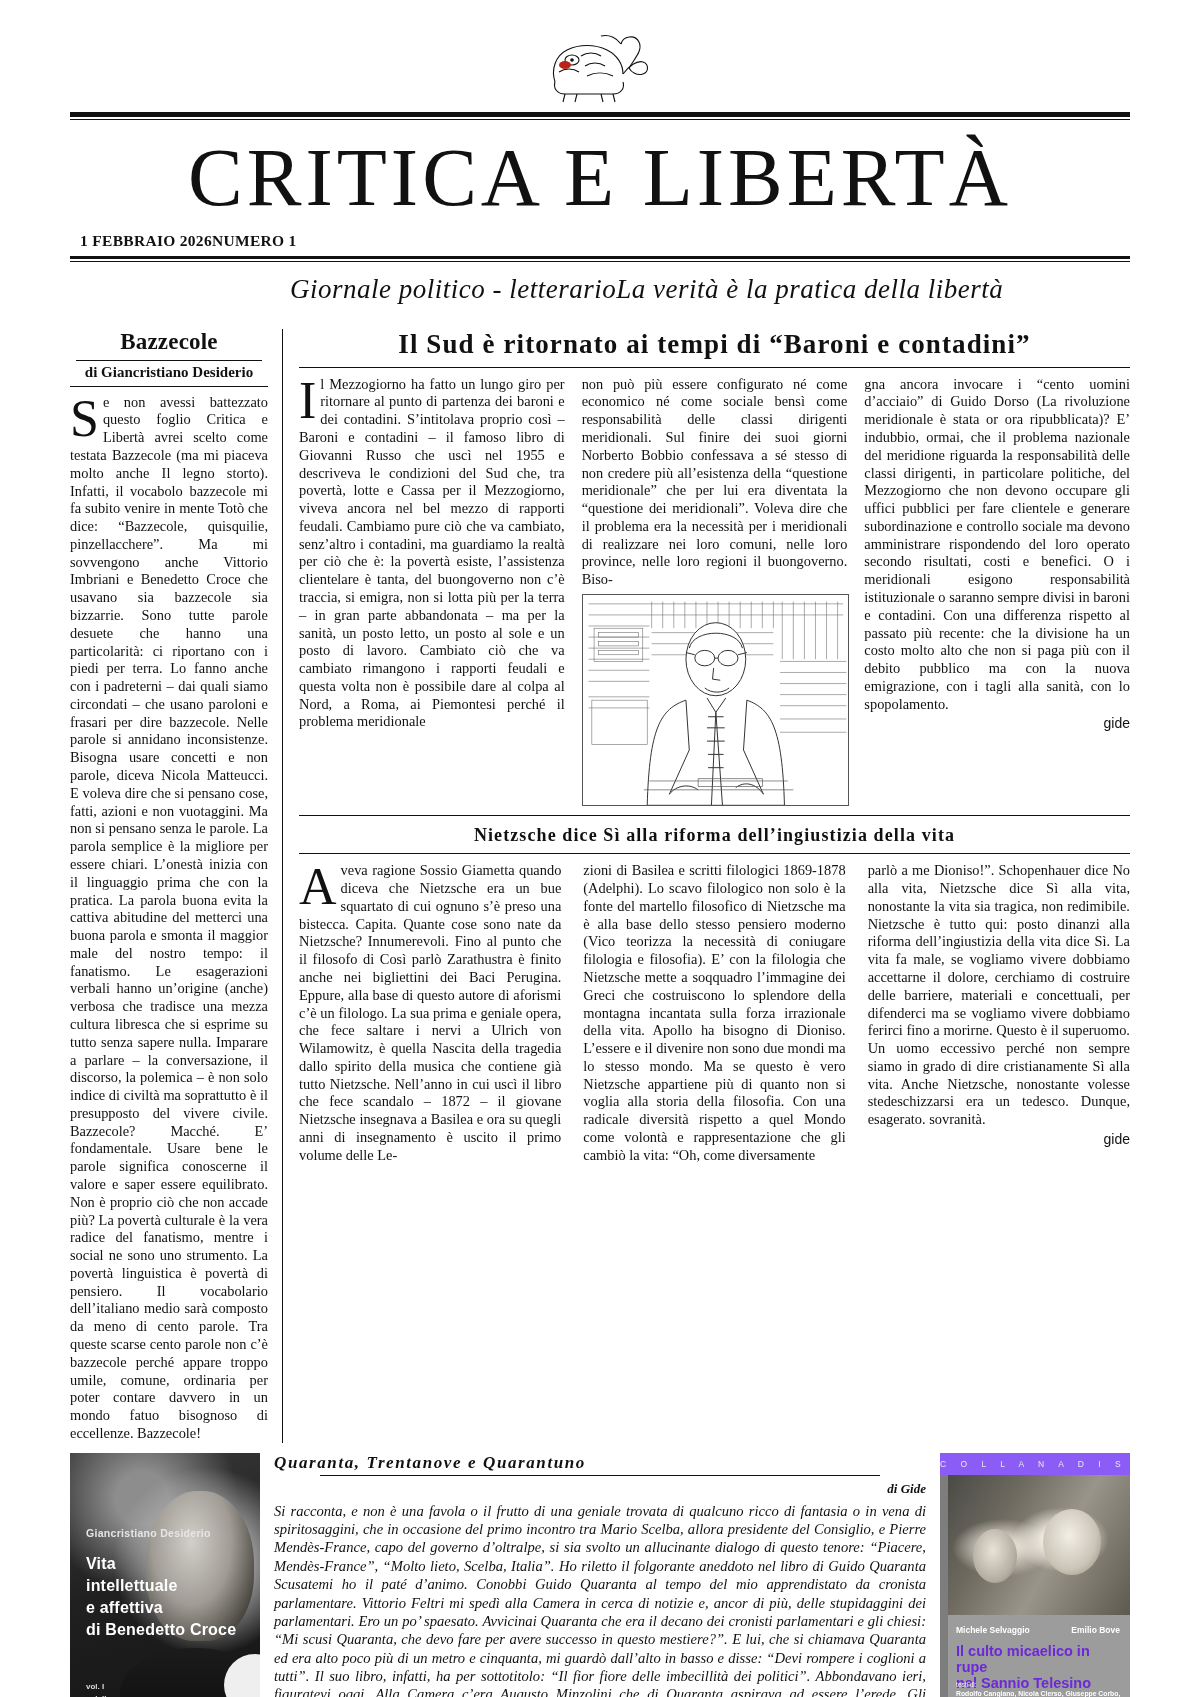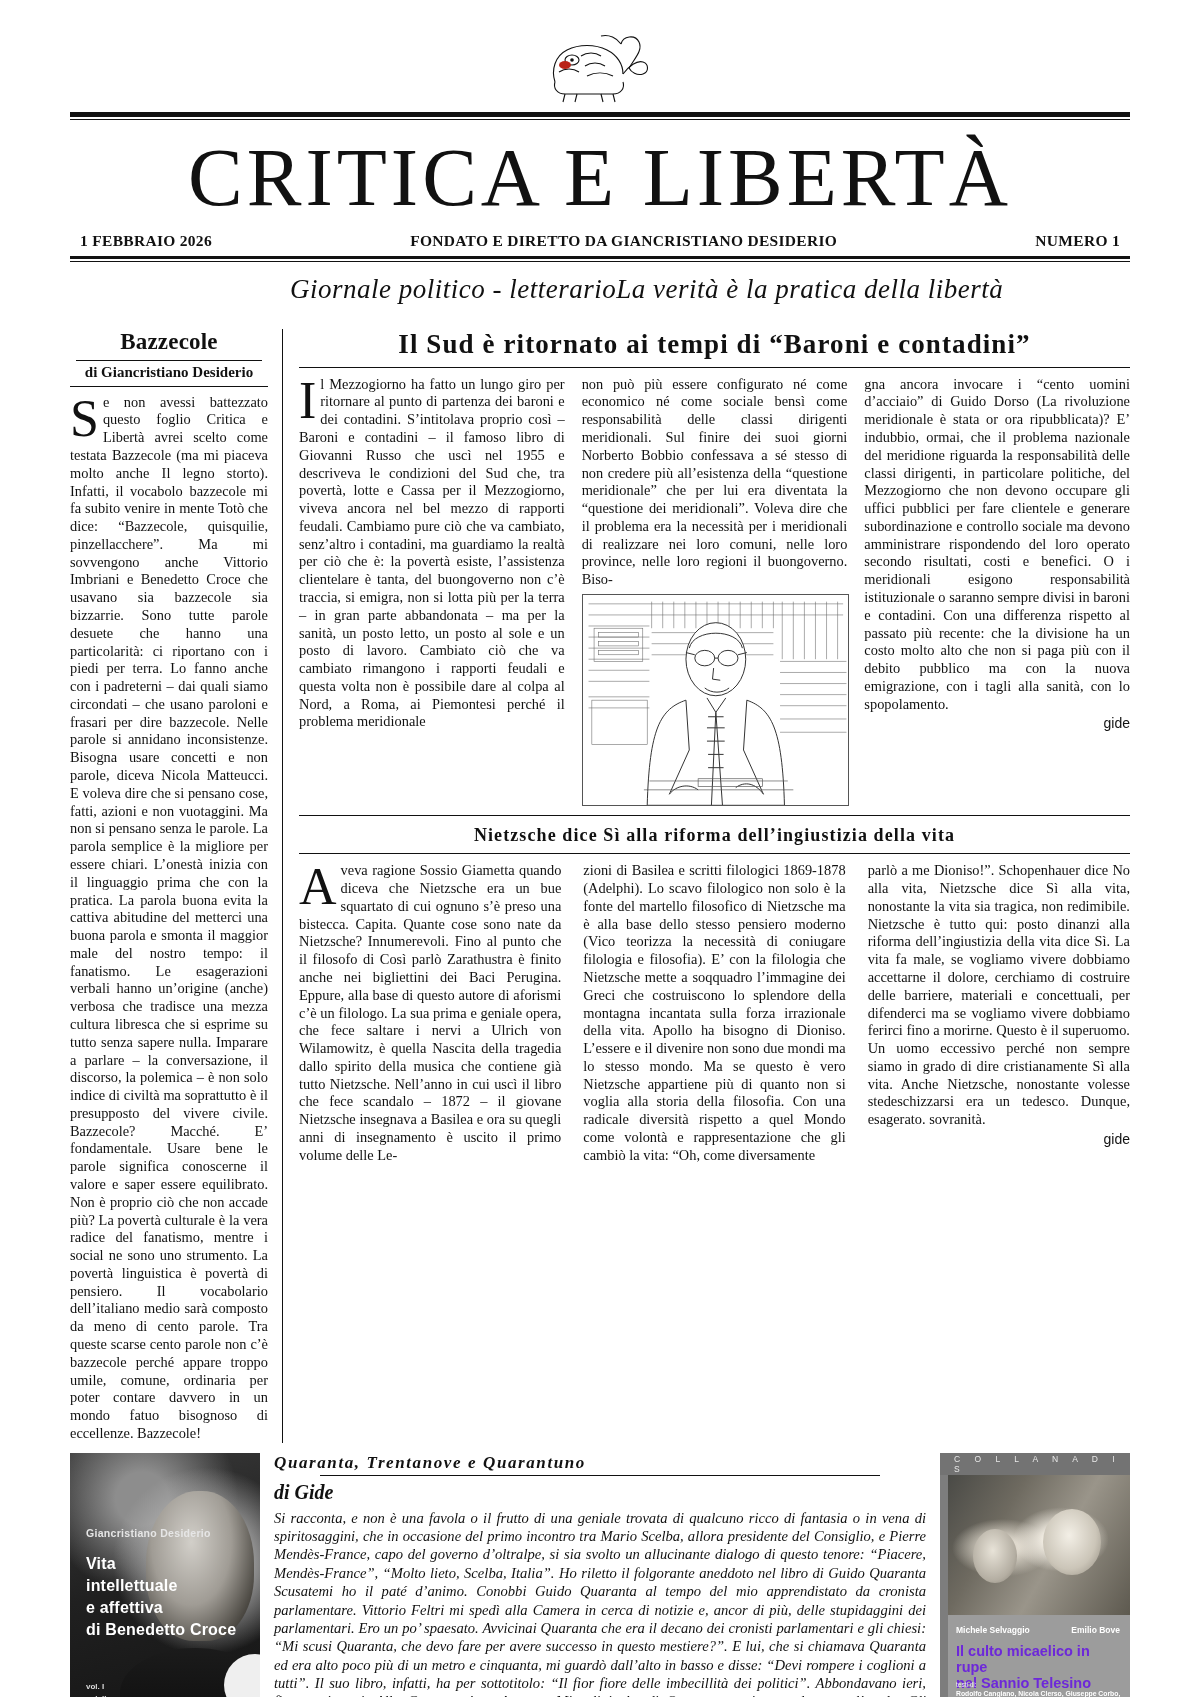"FONDATO E DIRETTO DA GIANCRISTIANO" span.center { html: <span>FONDATO E DIRETTO DA GIANCRISTIANO DESIDERIO</span> -> none }
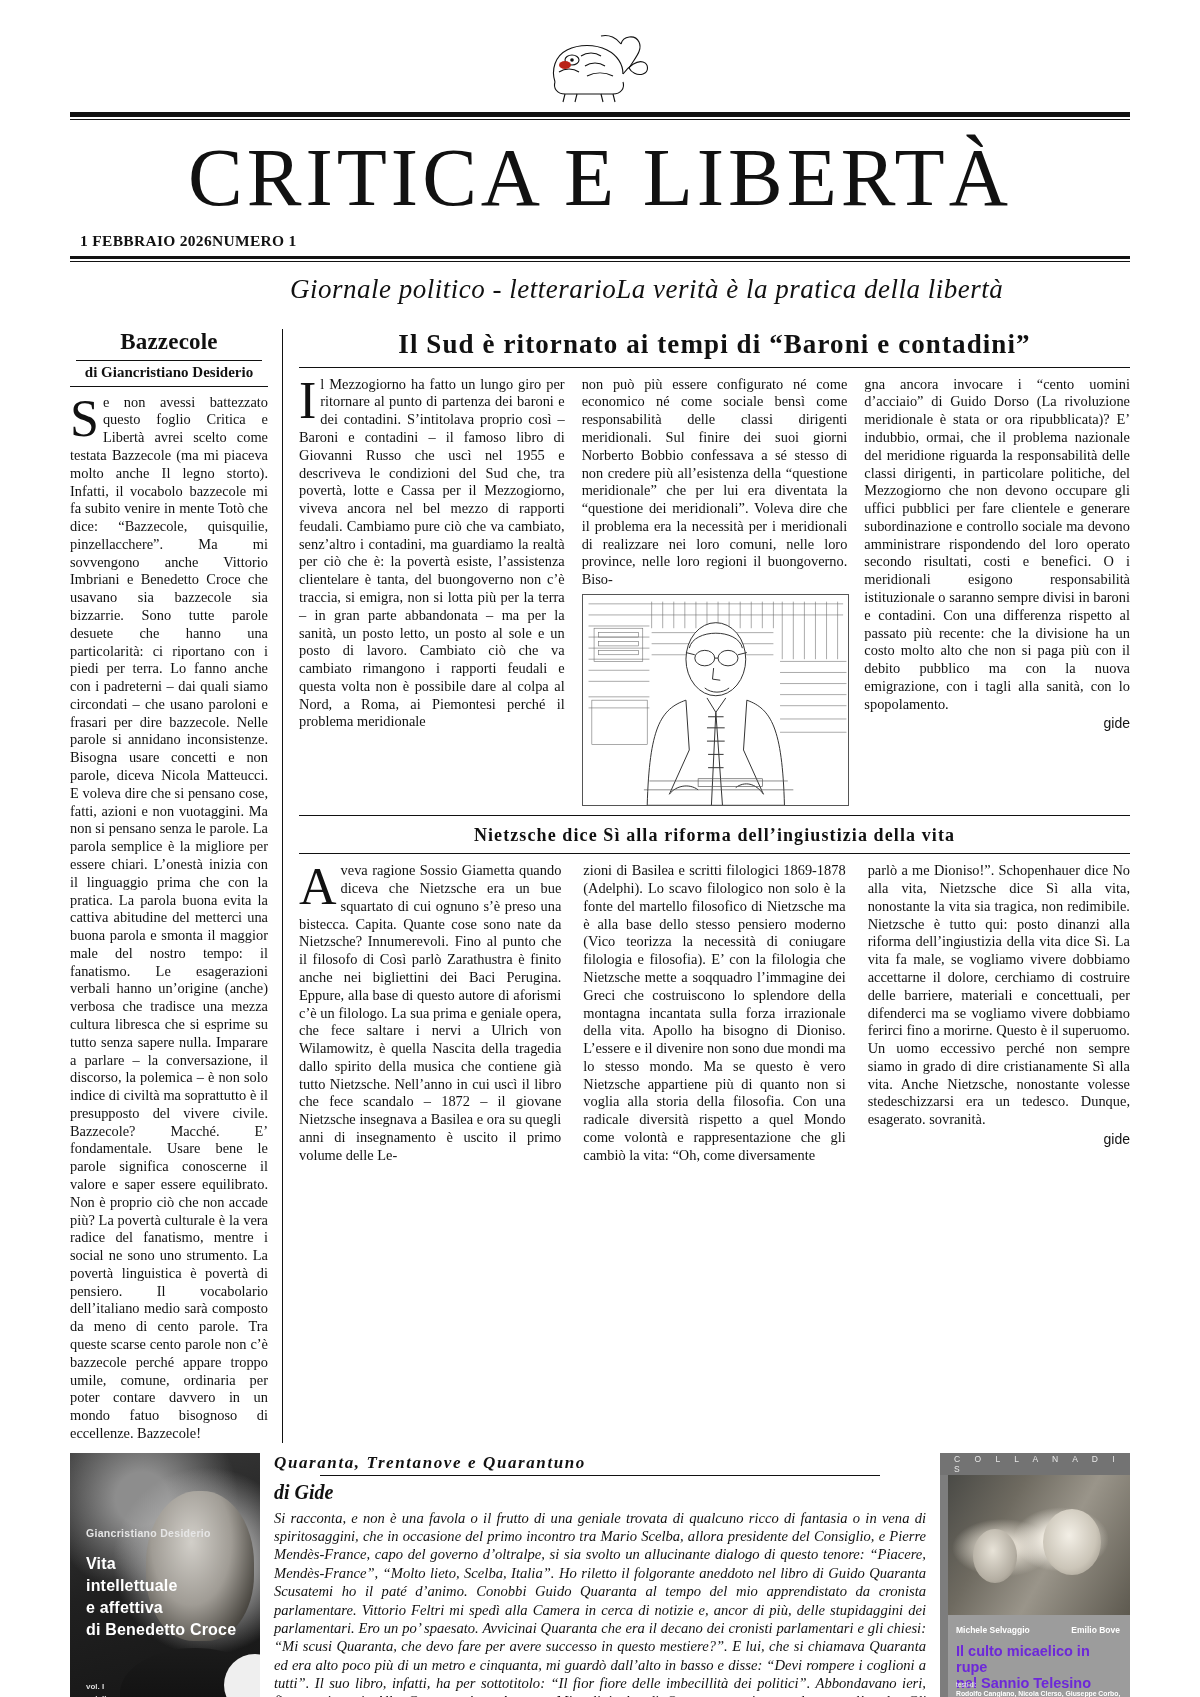"C O L L A" .cover-micaelico .m-band { background: #737373 -> #8b5cf6; padding-left: 14px -> none }
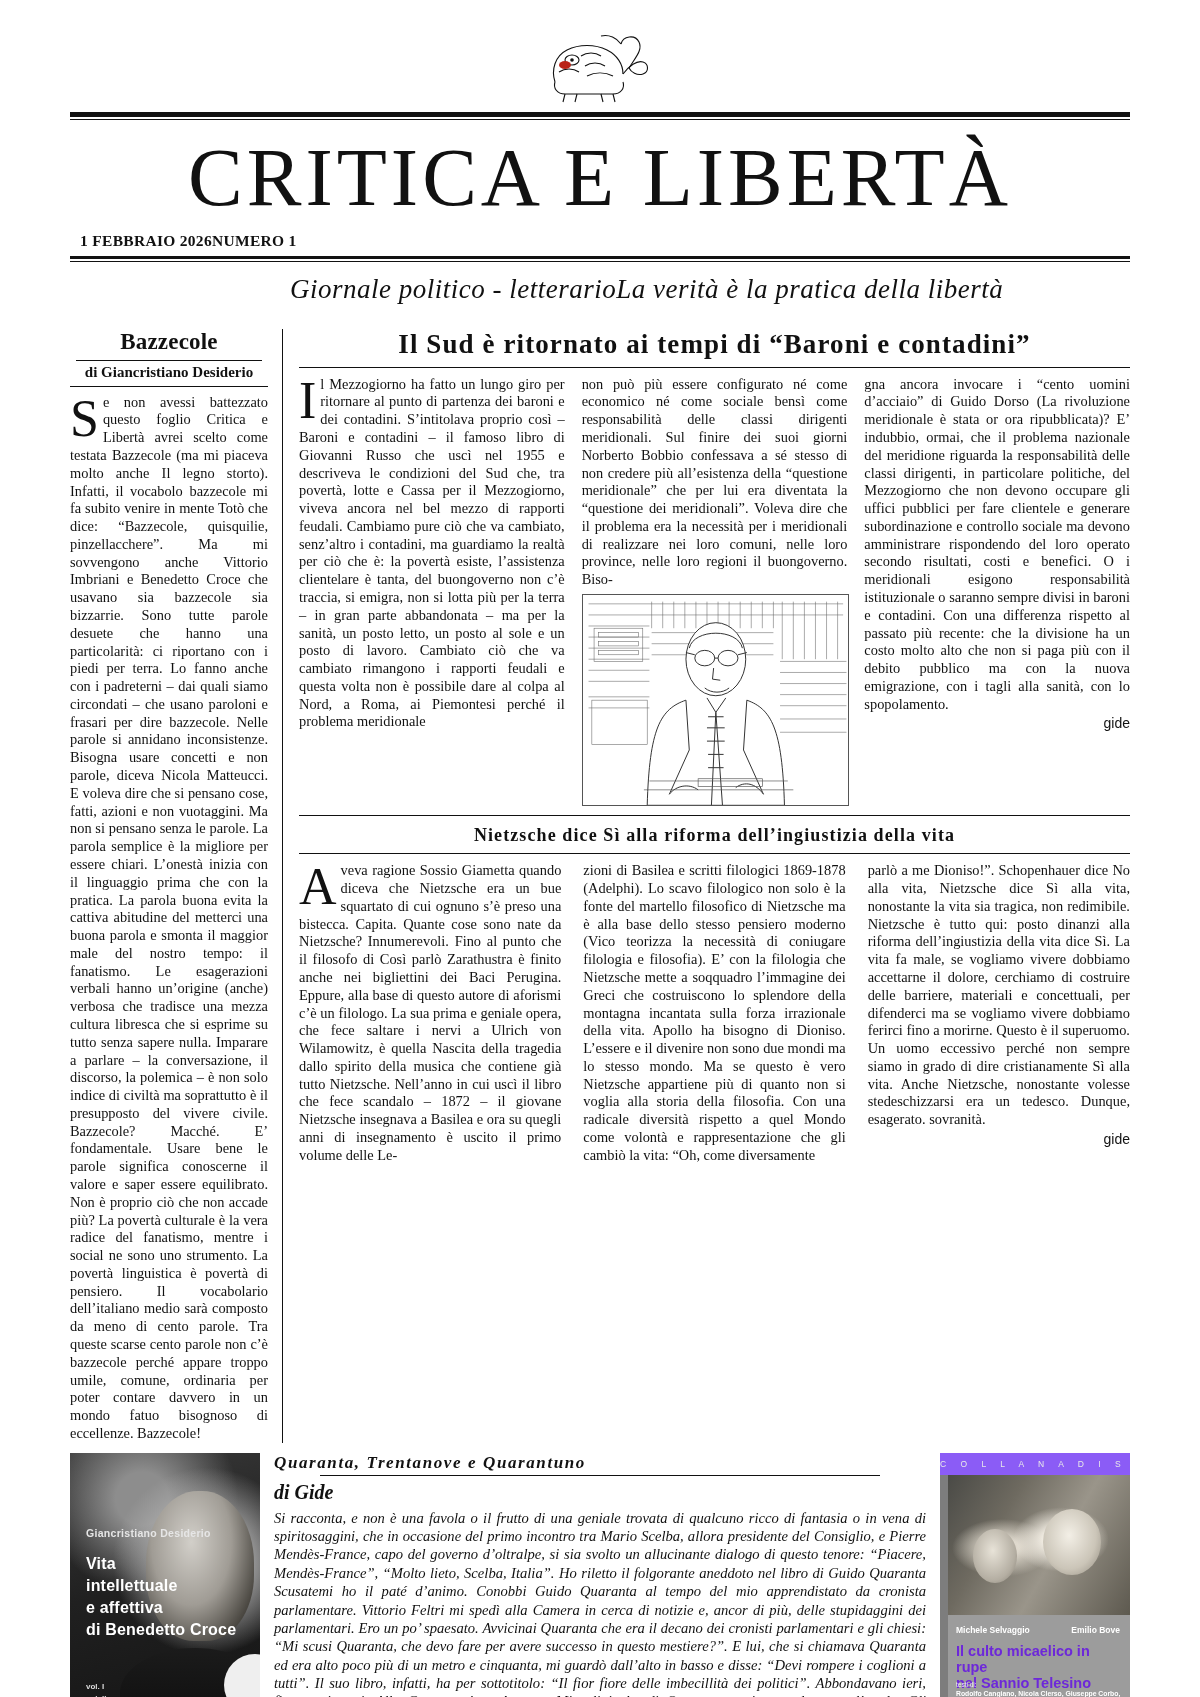"di Gide" .gide-by { font-size: 20px -> 13px; text-align: left -> right }
